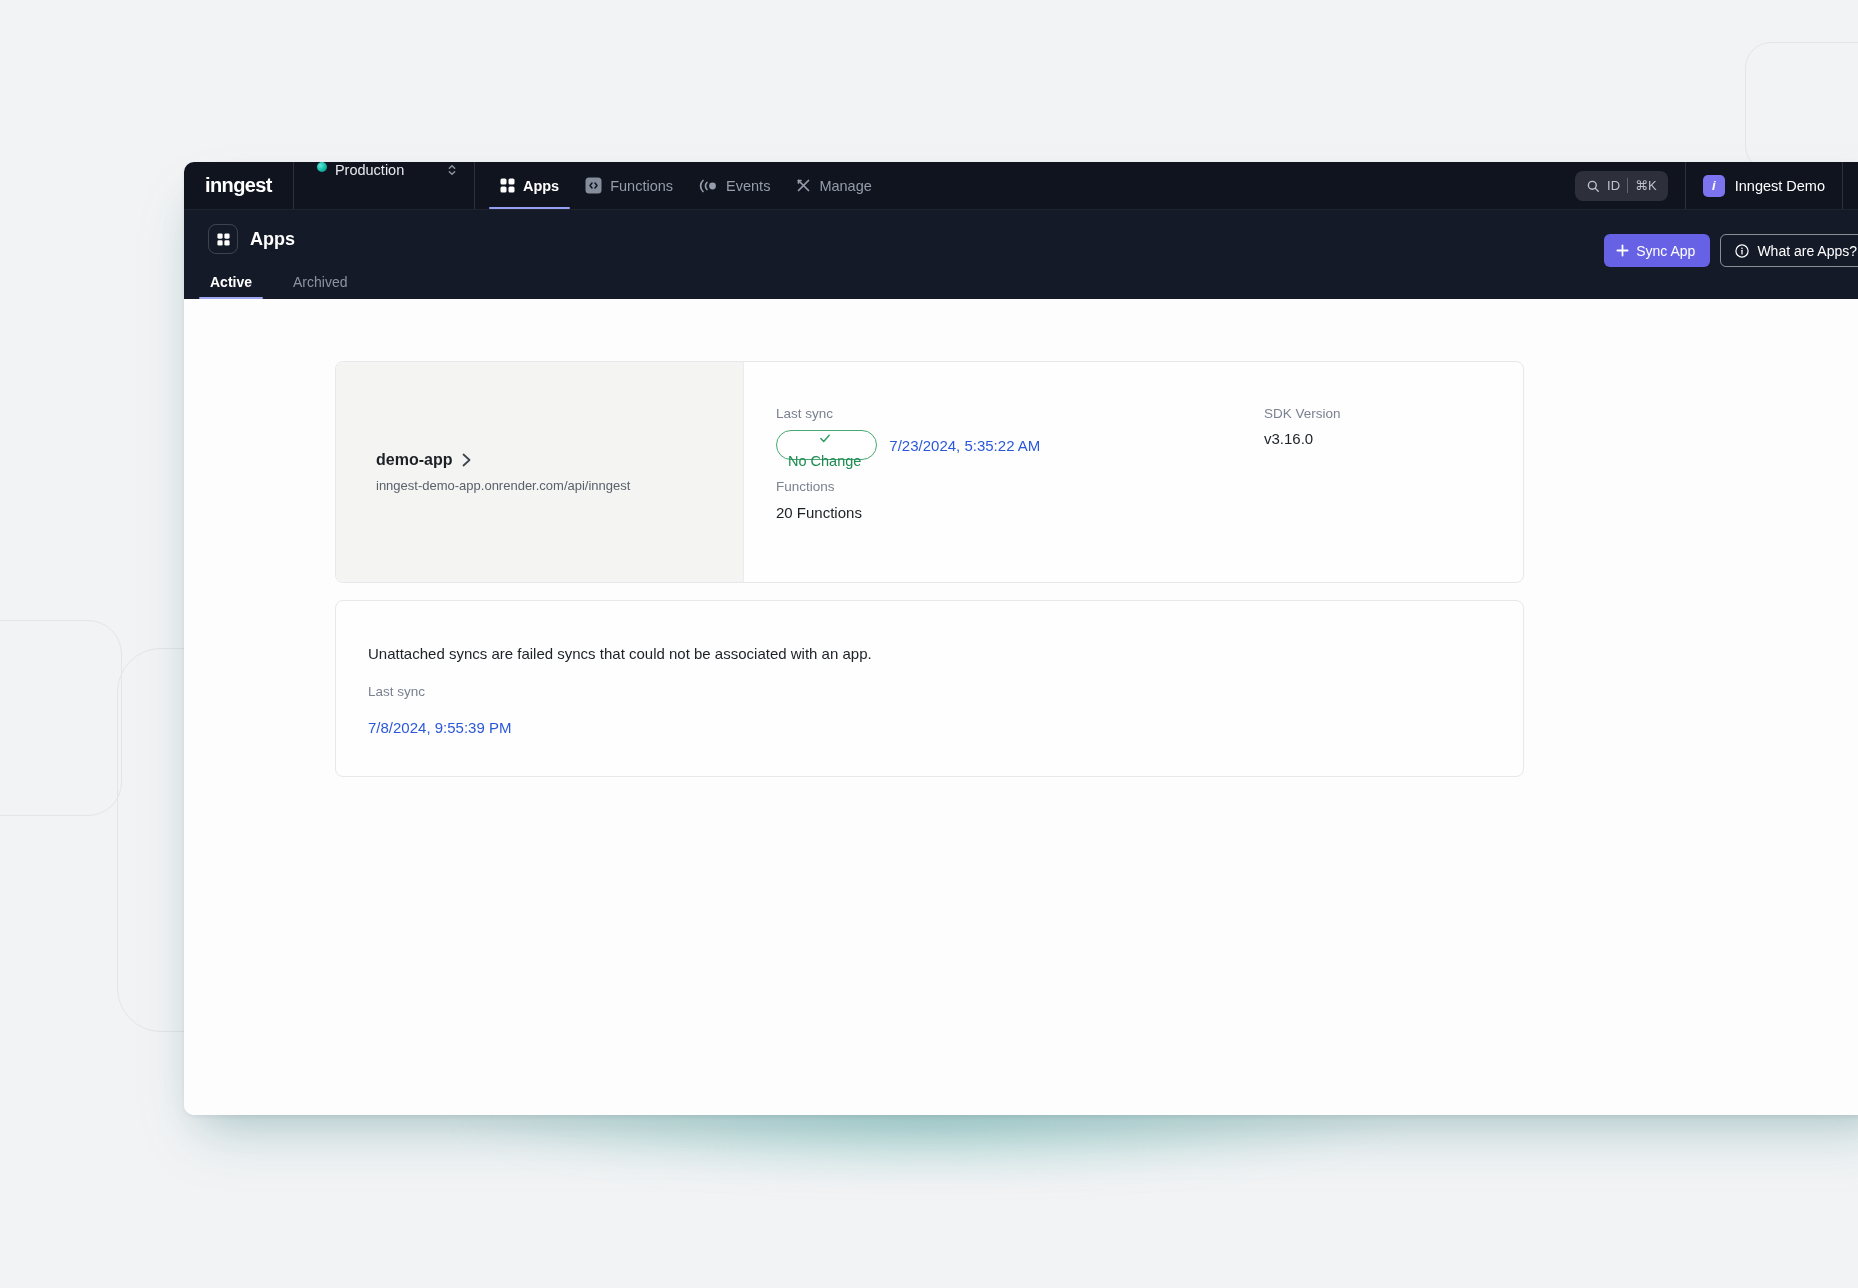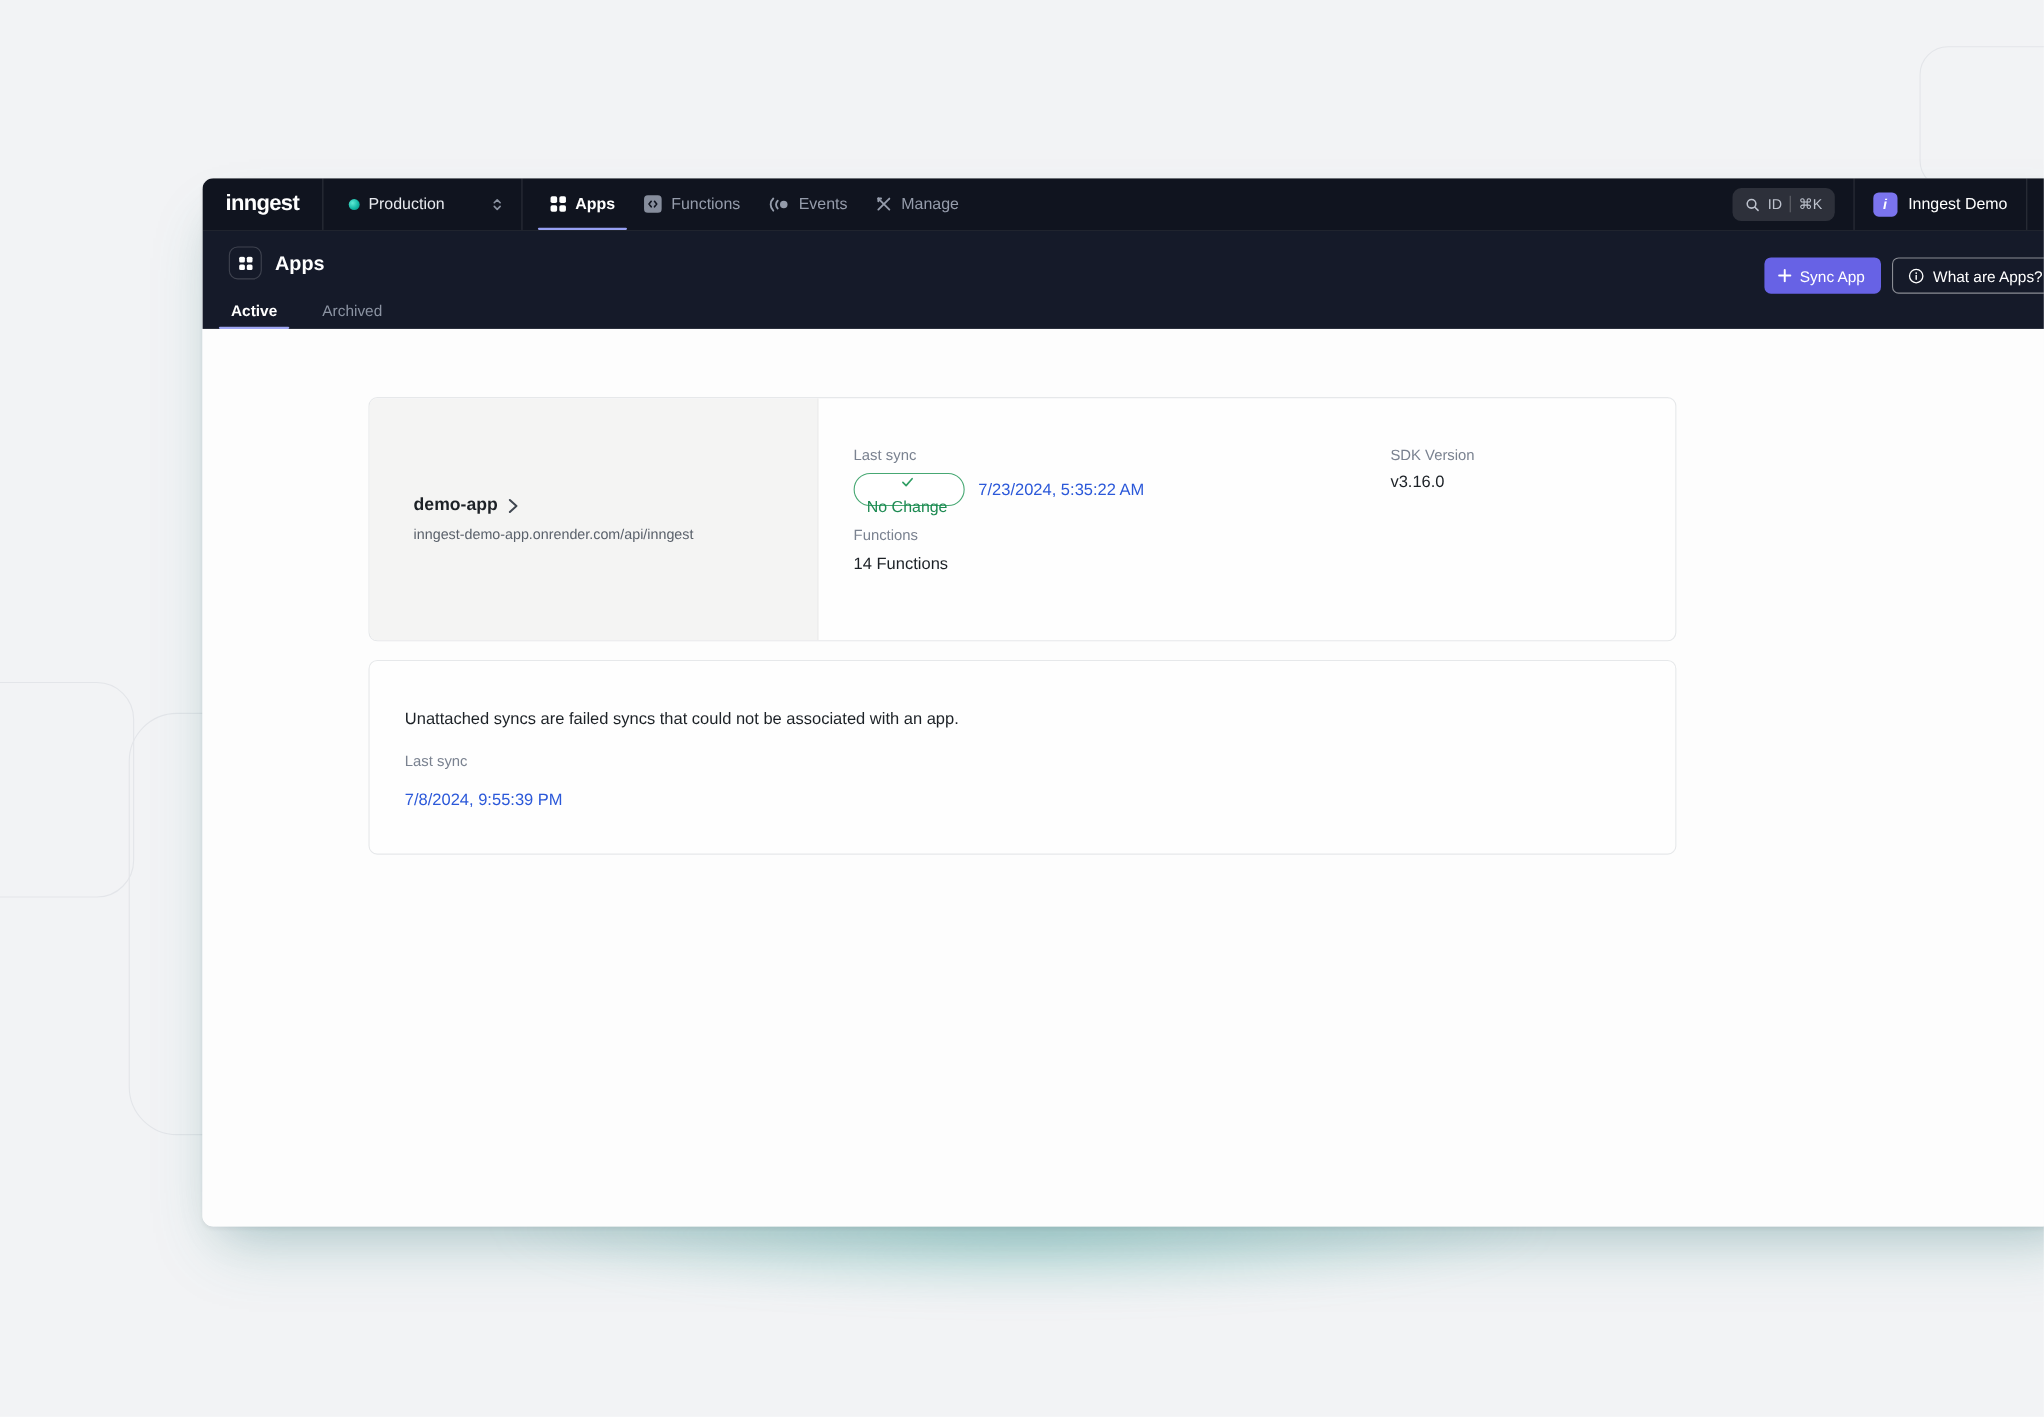"Production" .env-switcher { align-items: center -> flex-start }
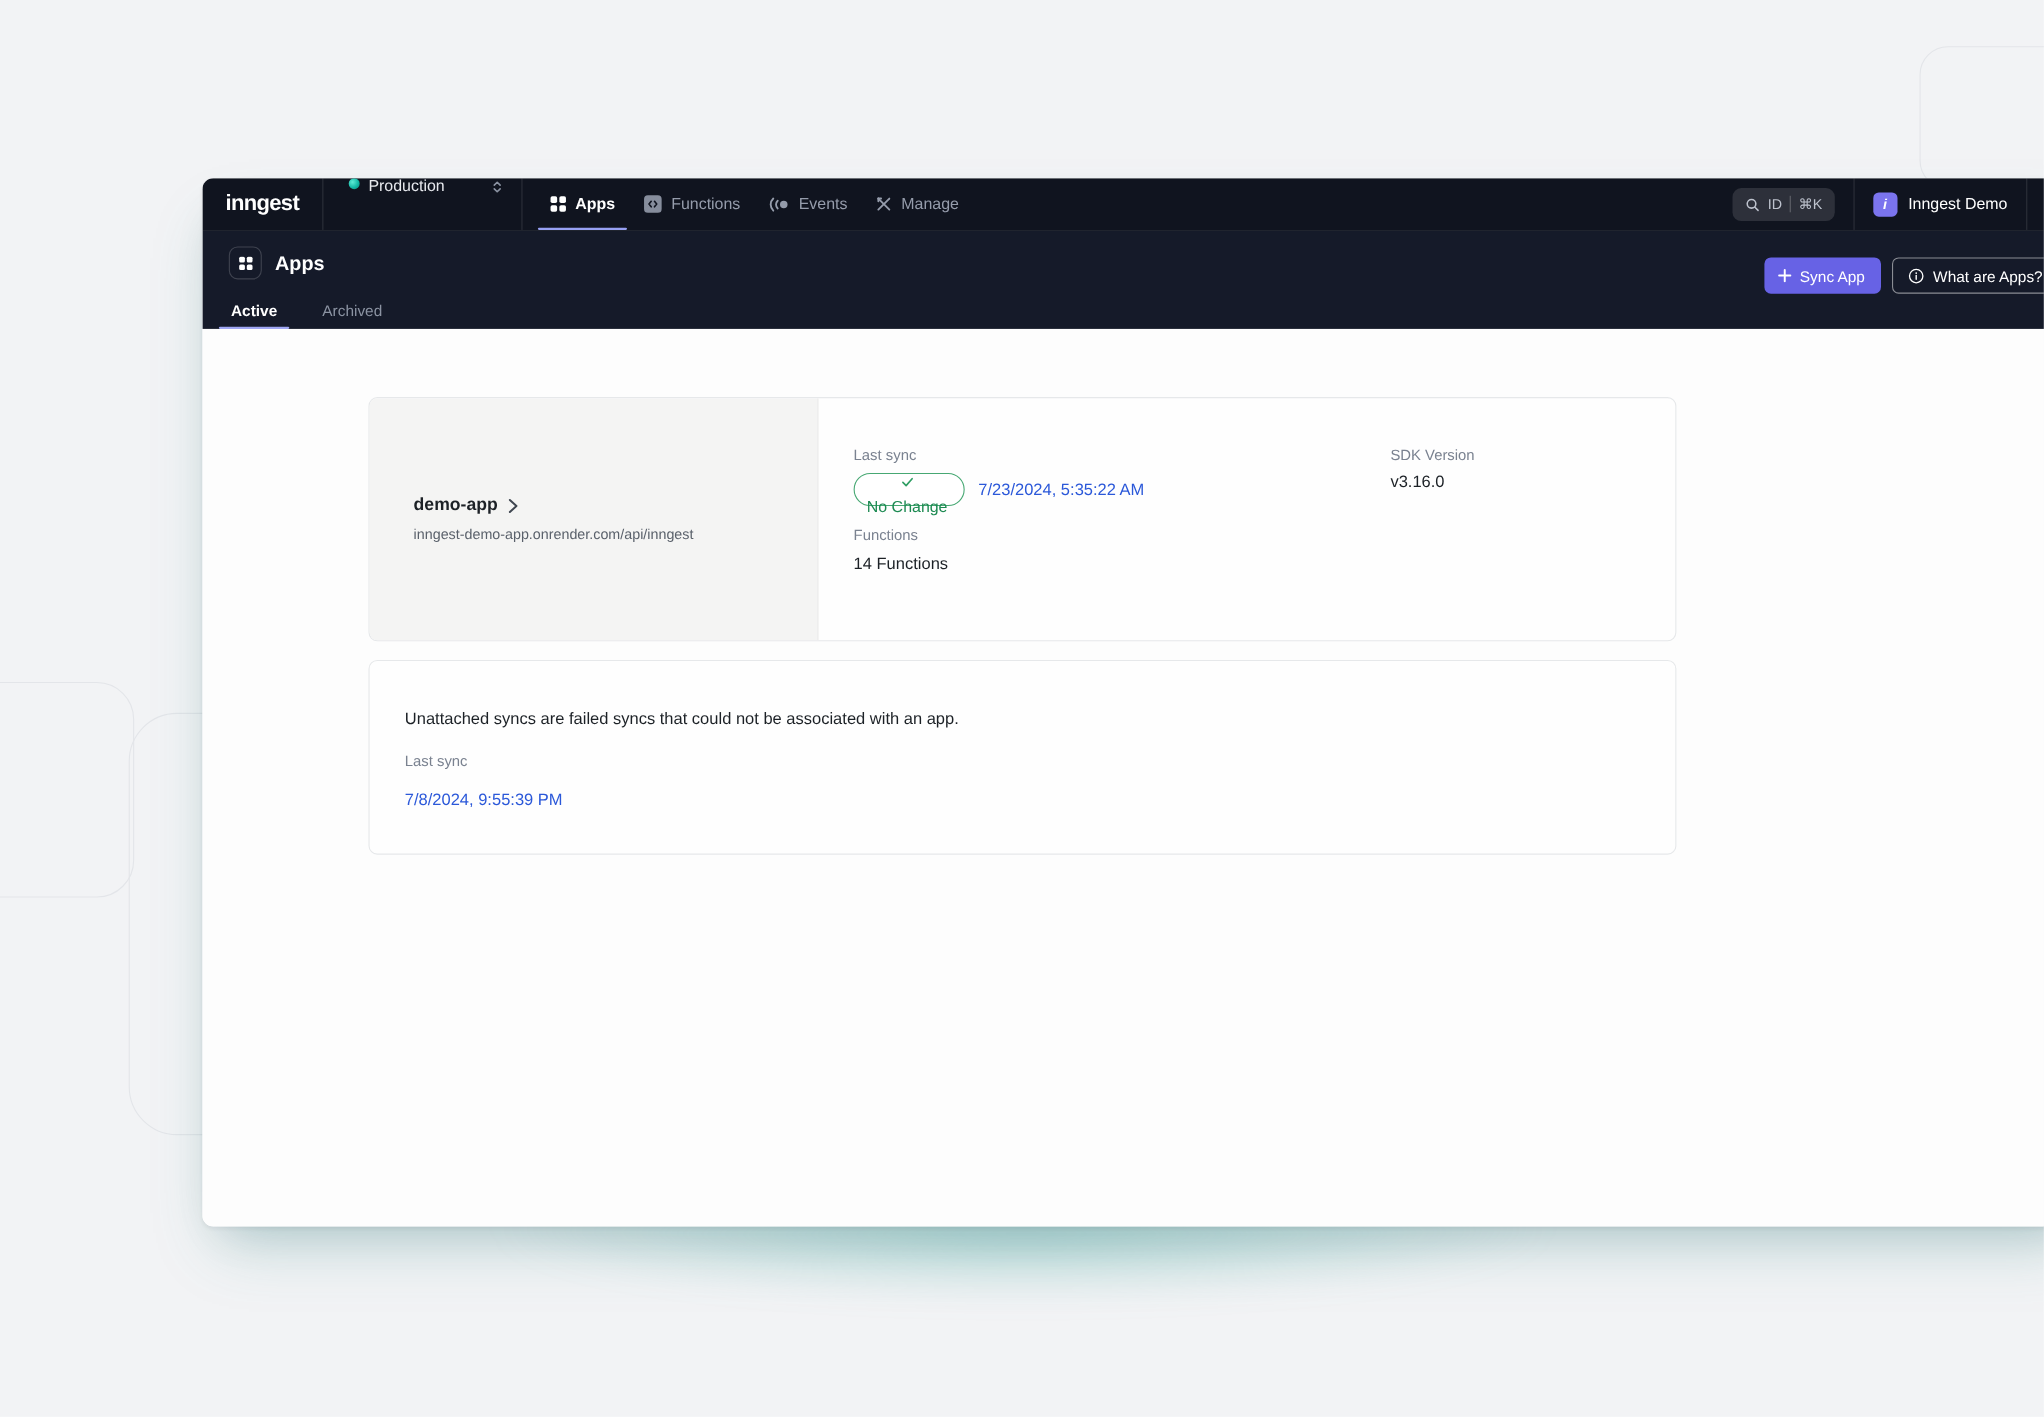"14 Functions" div.meta-value { text: 14 -> 20 }
